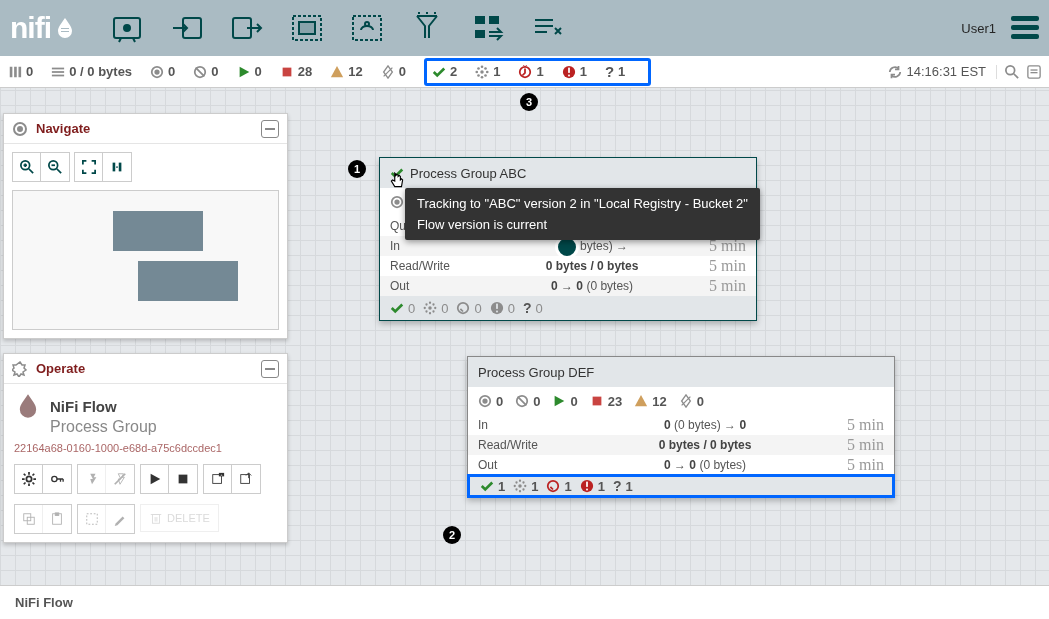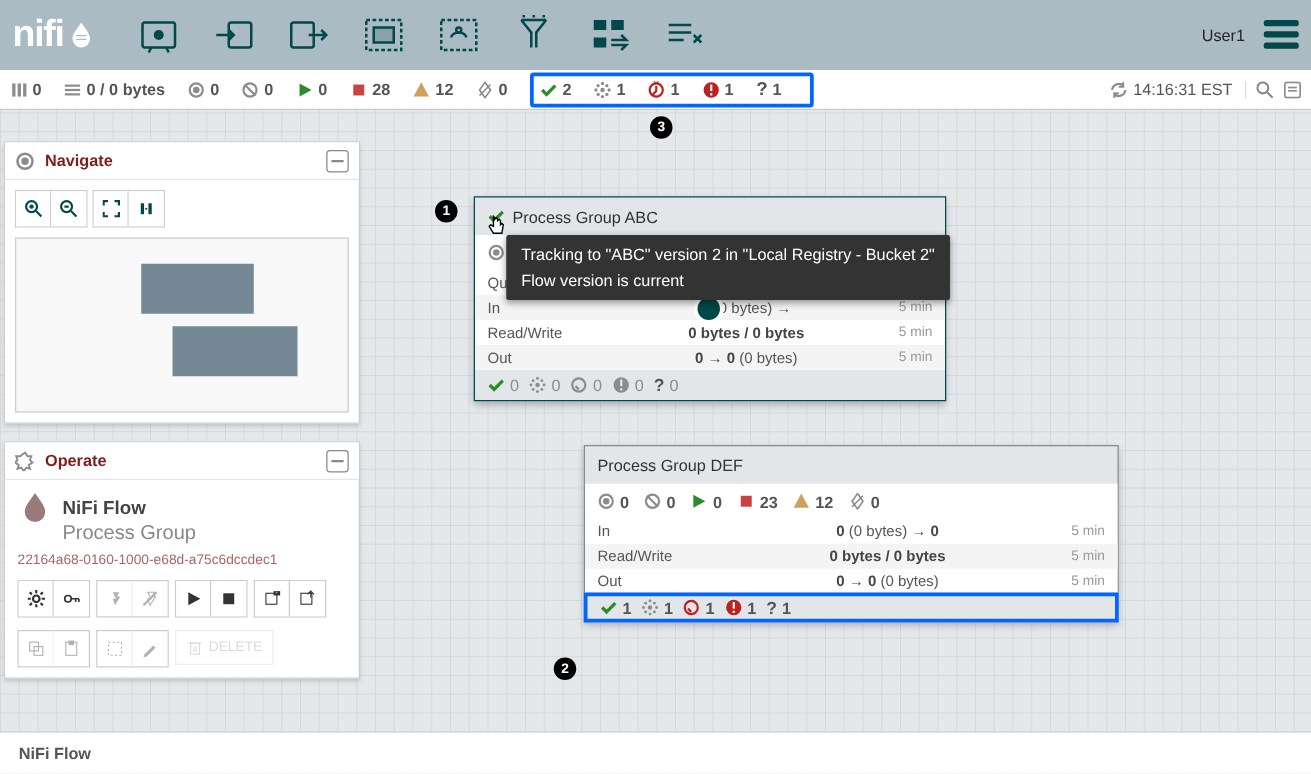"5 min" .pg-row-time { font-family: none -> Liberation Serif, serif; font-size: 11px -> 16px }
